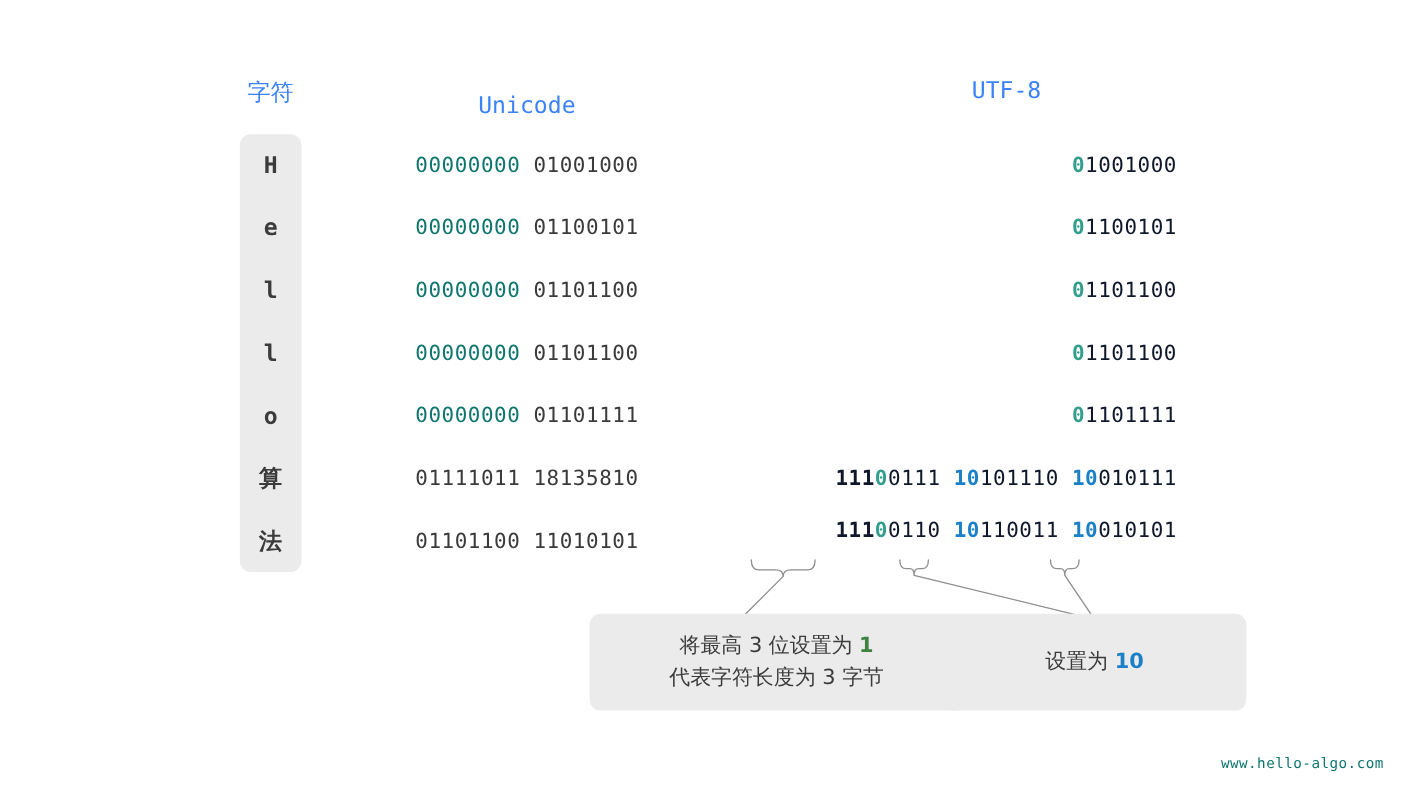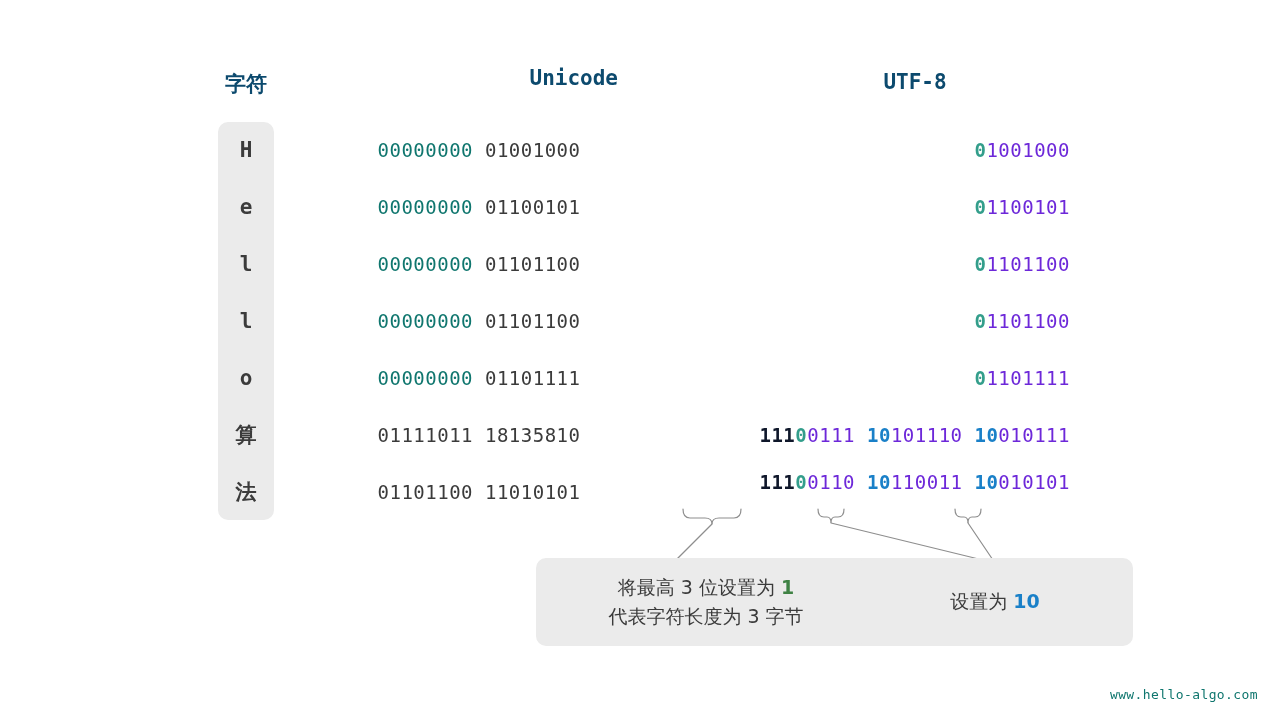"字符" .hdr { color: #0c4a6e -> #3b82f6; font-weight: bold -> normal }
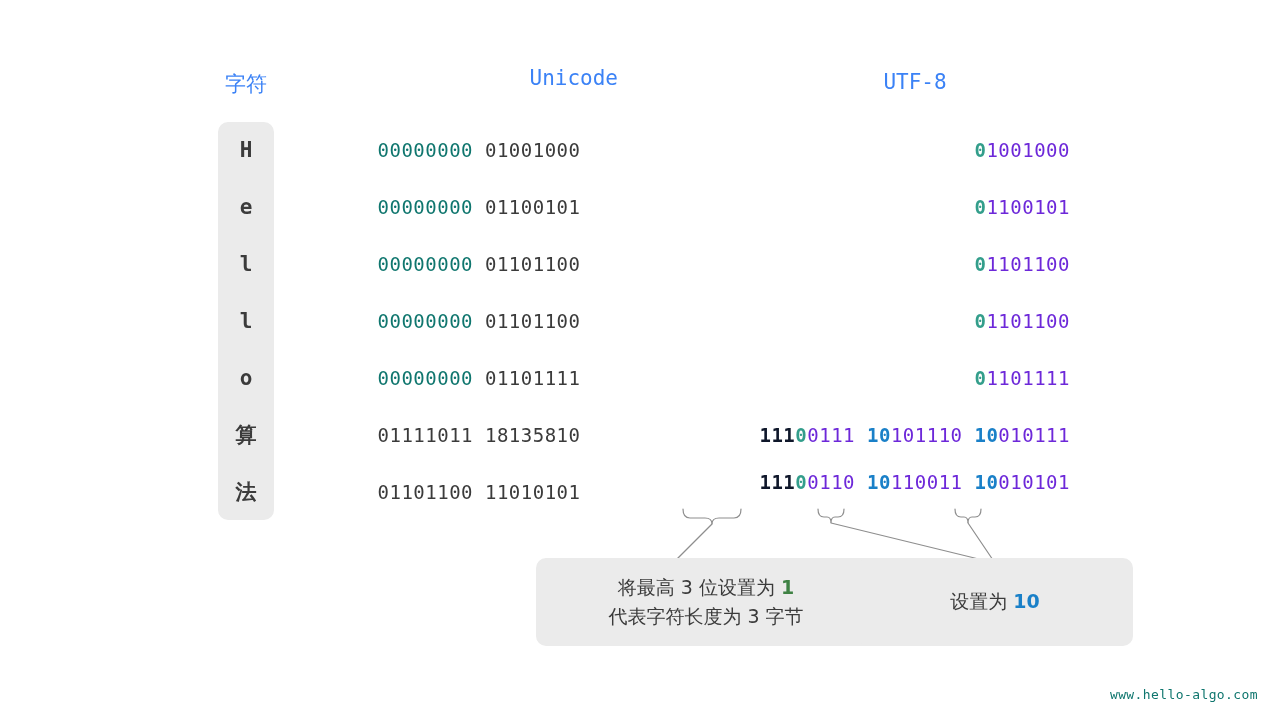"Unicode" #hdr-uni { text-align: right -> center; top: 66px -> 84px }
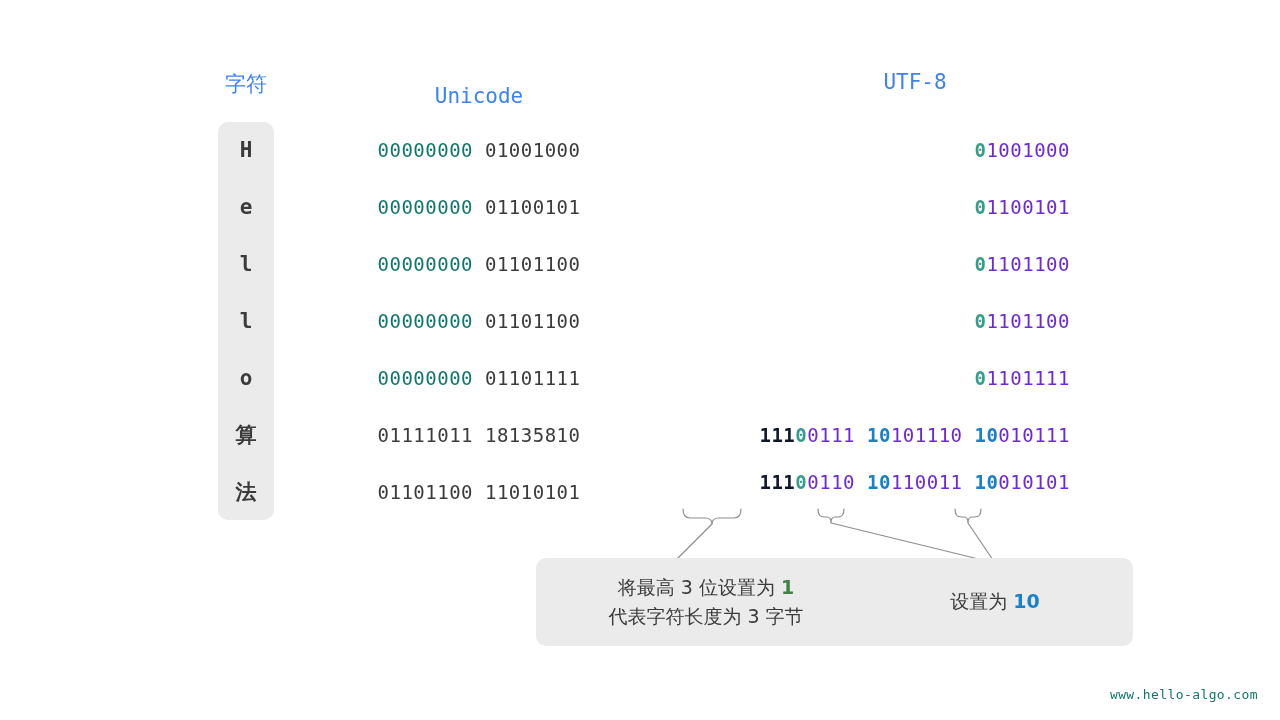"1001000" .b-plain { color: #6d28d9 -> #0f172a }
